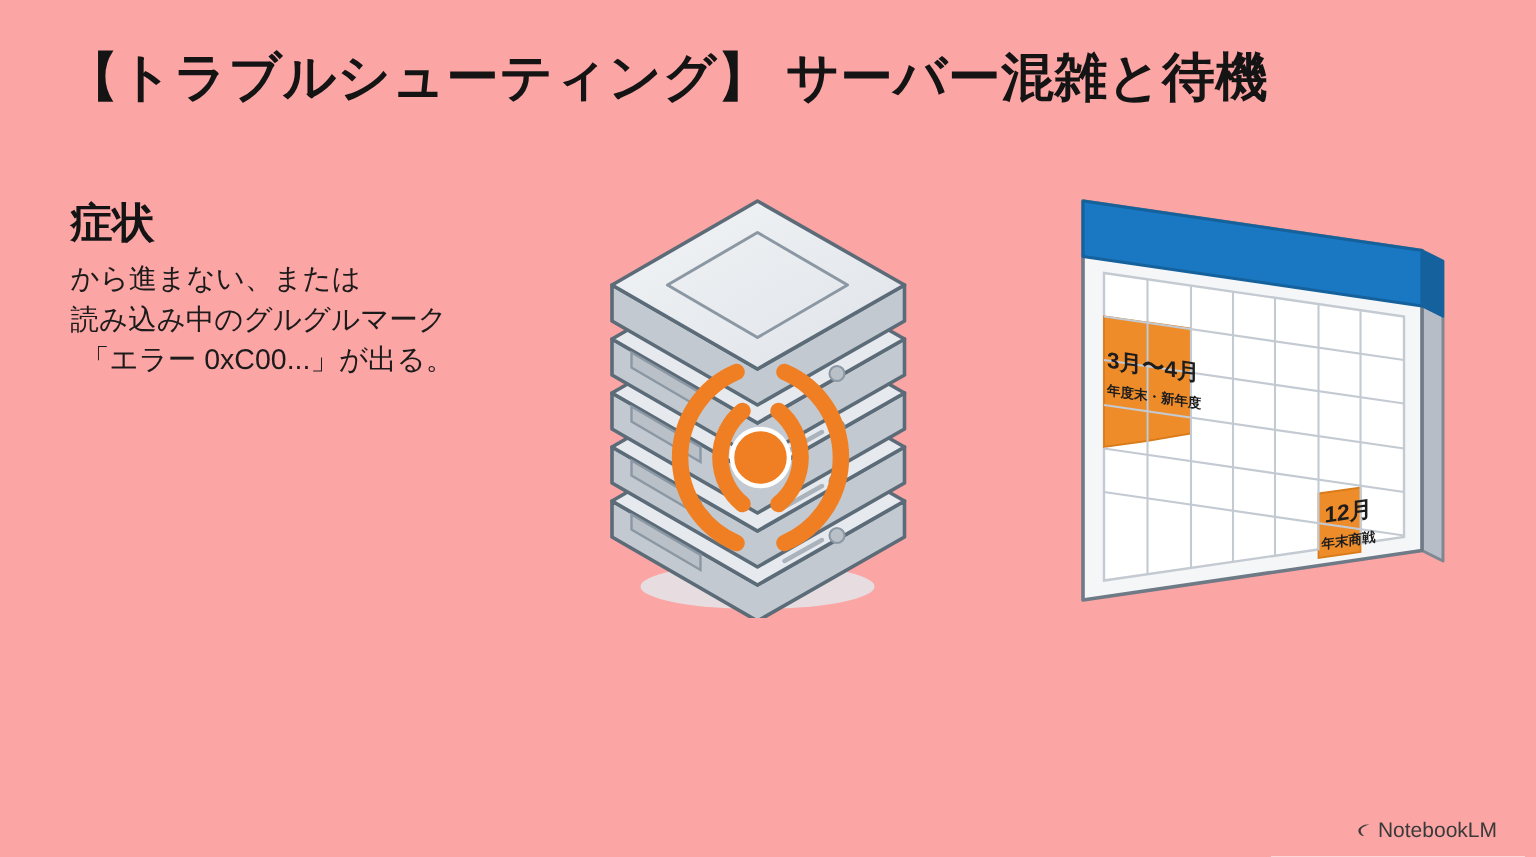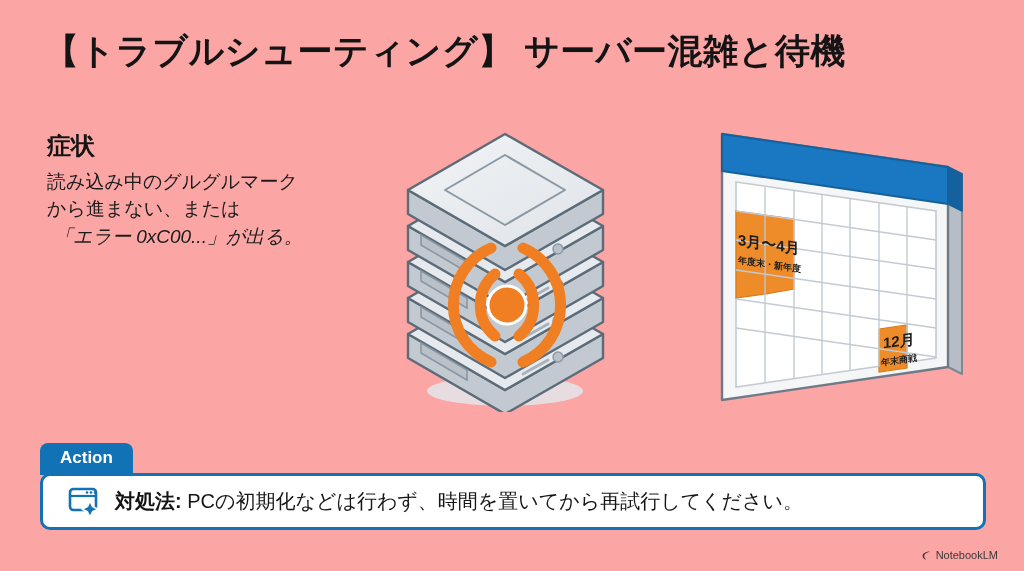"症状" .block-heading { font-size: 24px -> 28px }
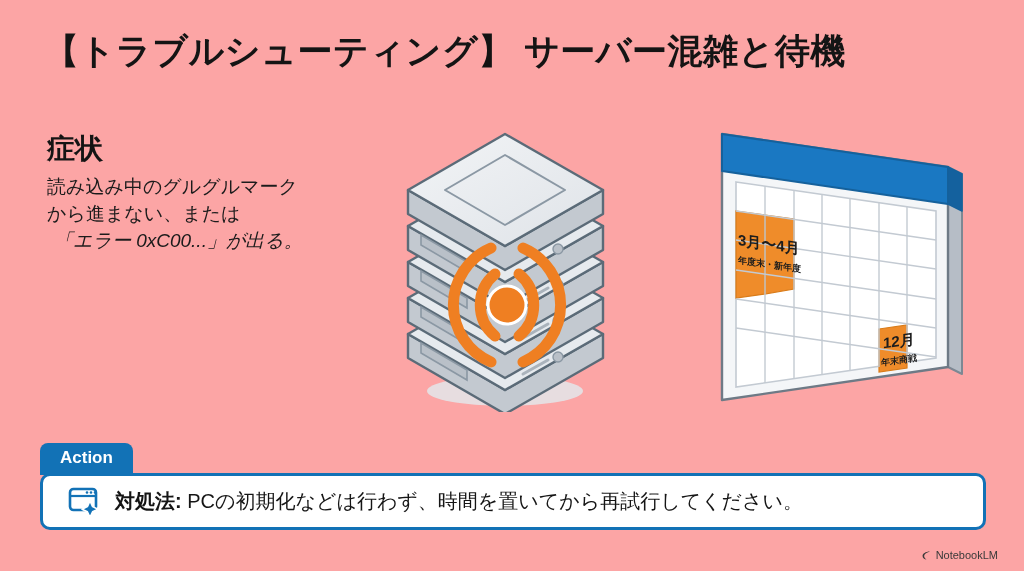"読み込み中のグルグルマーク" span.line { order: before "から進まない、または" -> after "から進まない、または" }
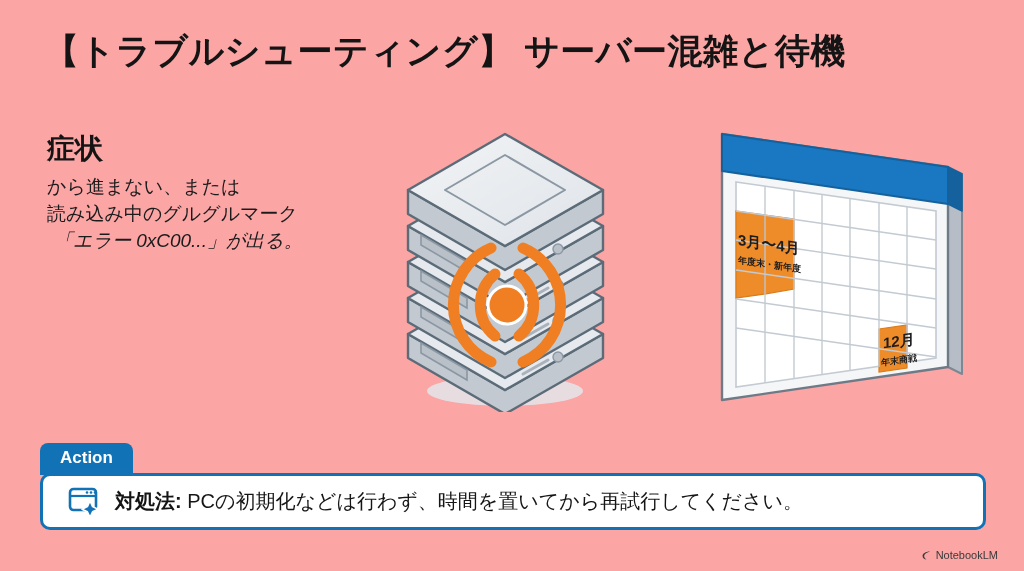"「エラー 0xC00...」が出る。" .block-body .indent { font-style: italic -> none }
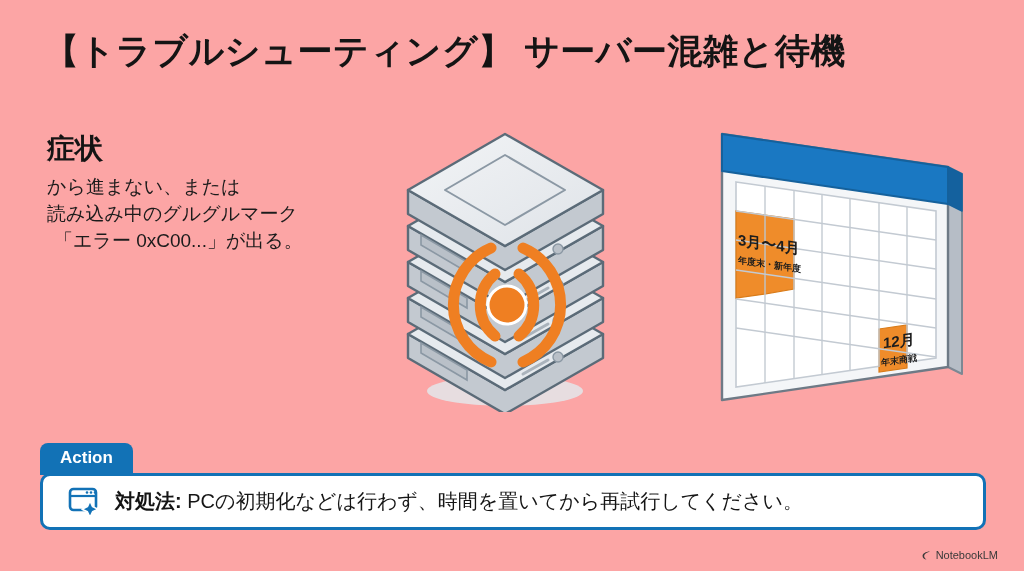"Action" div { html: <div> <div>Action</div> <div> <span> <svg> <rect></rect> <line></line> <circle></circle> <circle></circle> <circle></circle> <path></path> </svg> </span> <span> <span>対処法:</span><span> PCの初期化などは行わず、時間を置いてから再試行してください。</span> </span> </div> </div> -> none }
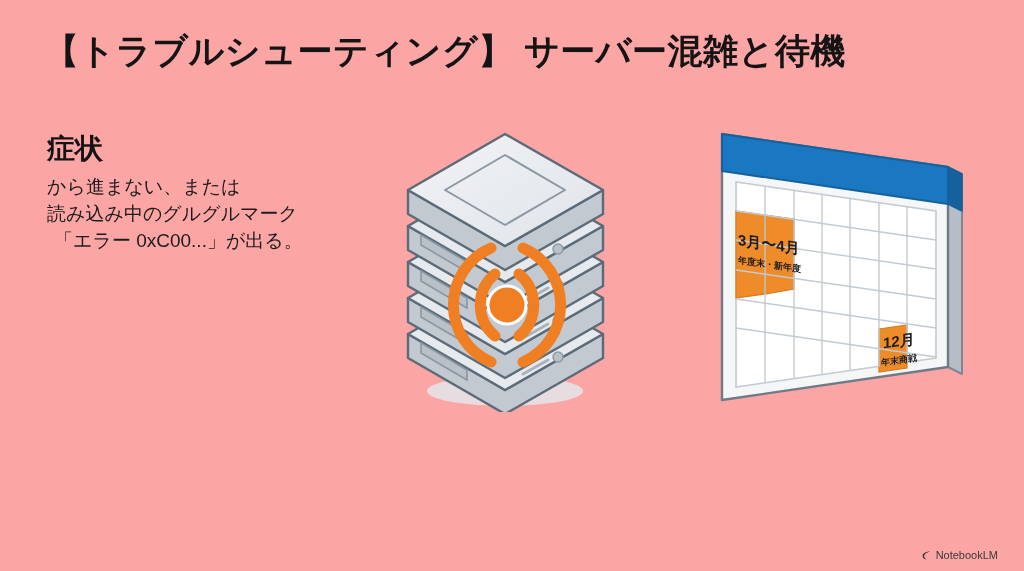"NotebookLM" #watermark { font-size: 11px -> 14px }
